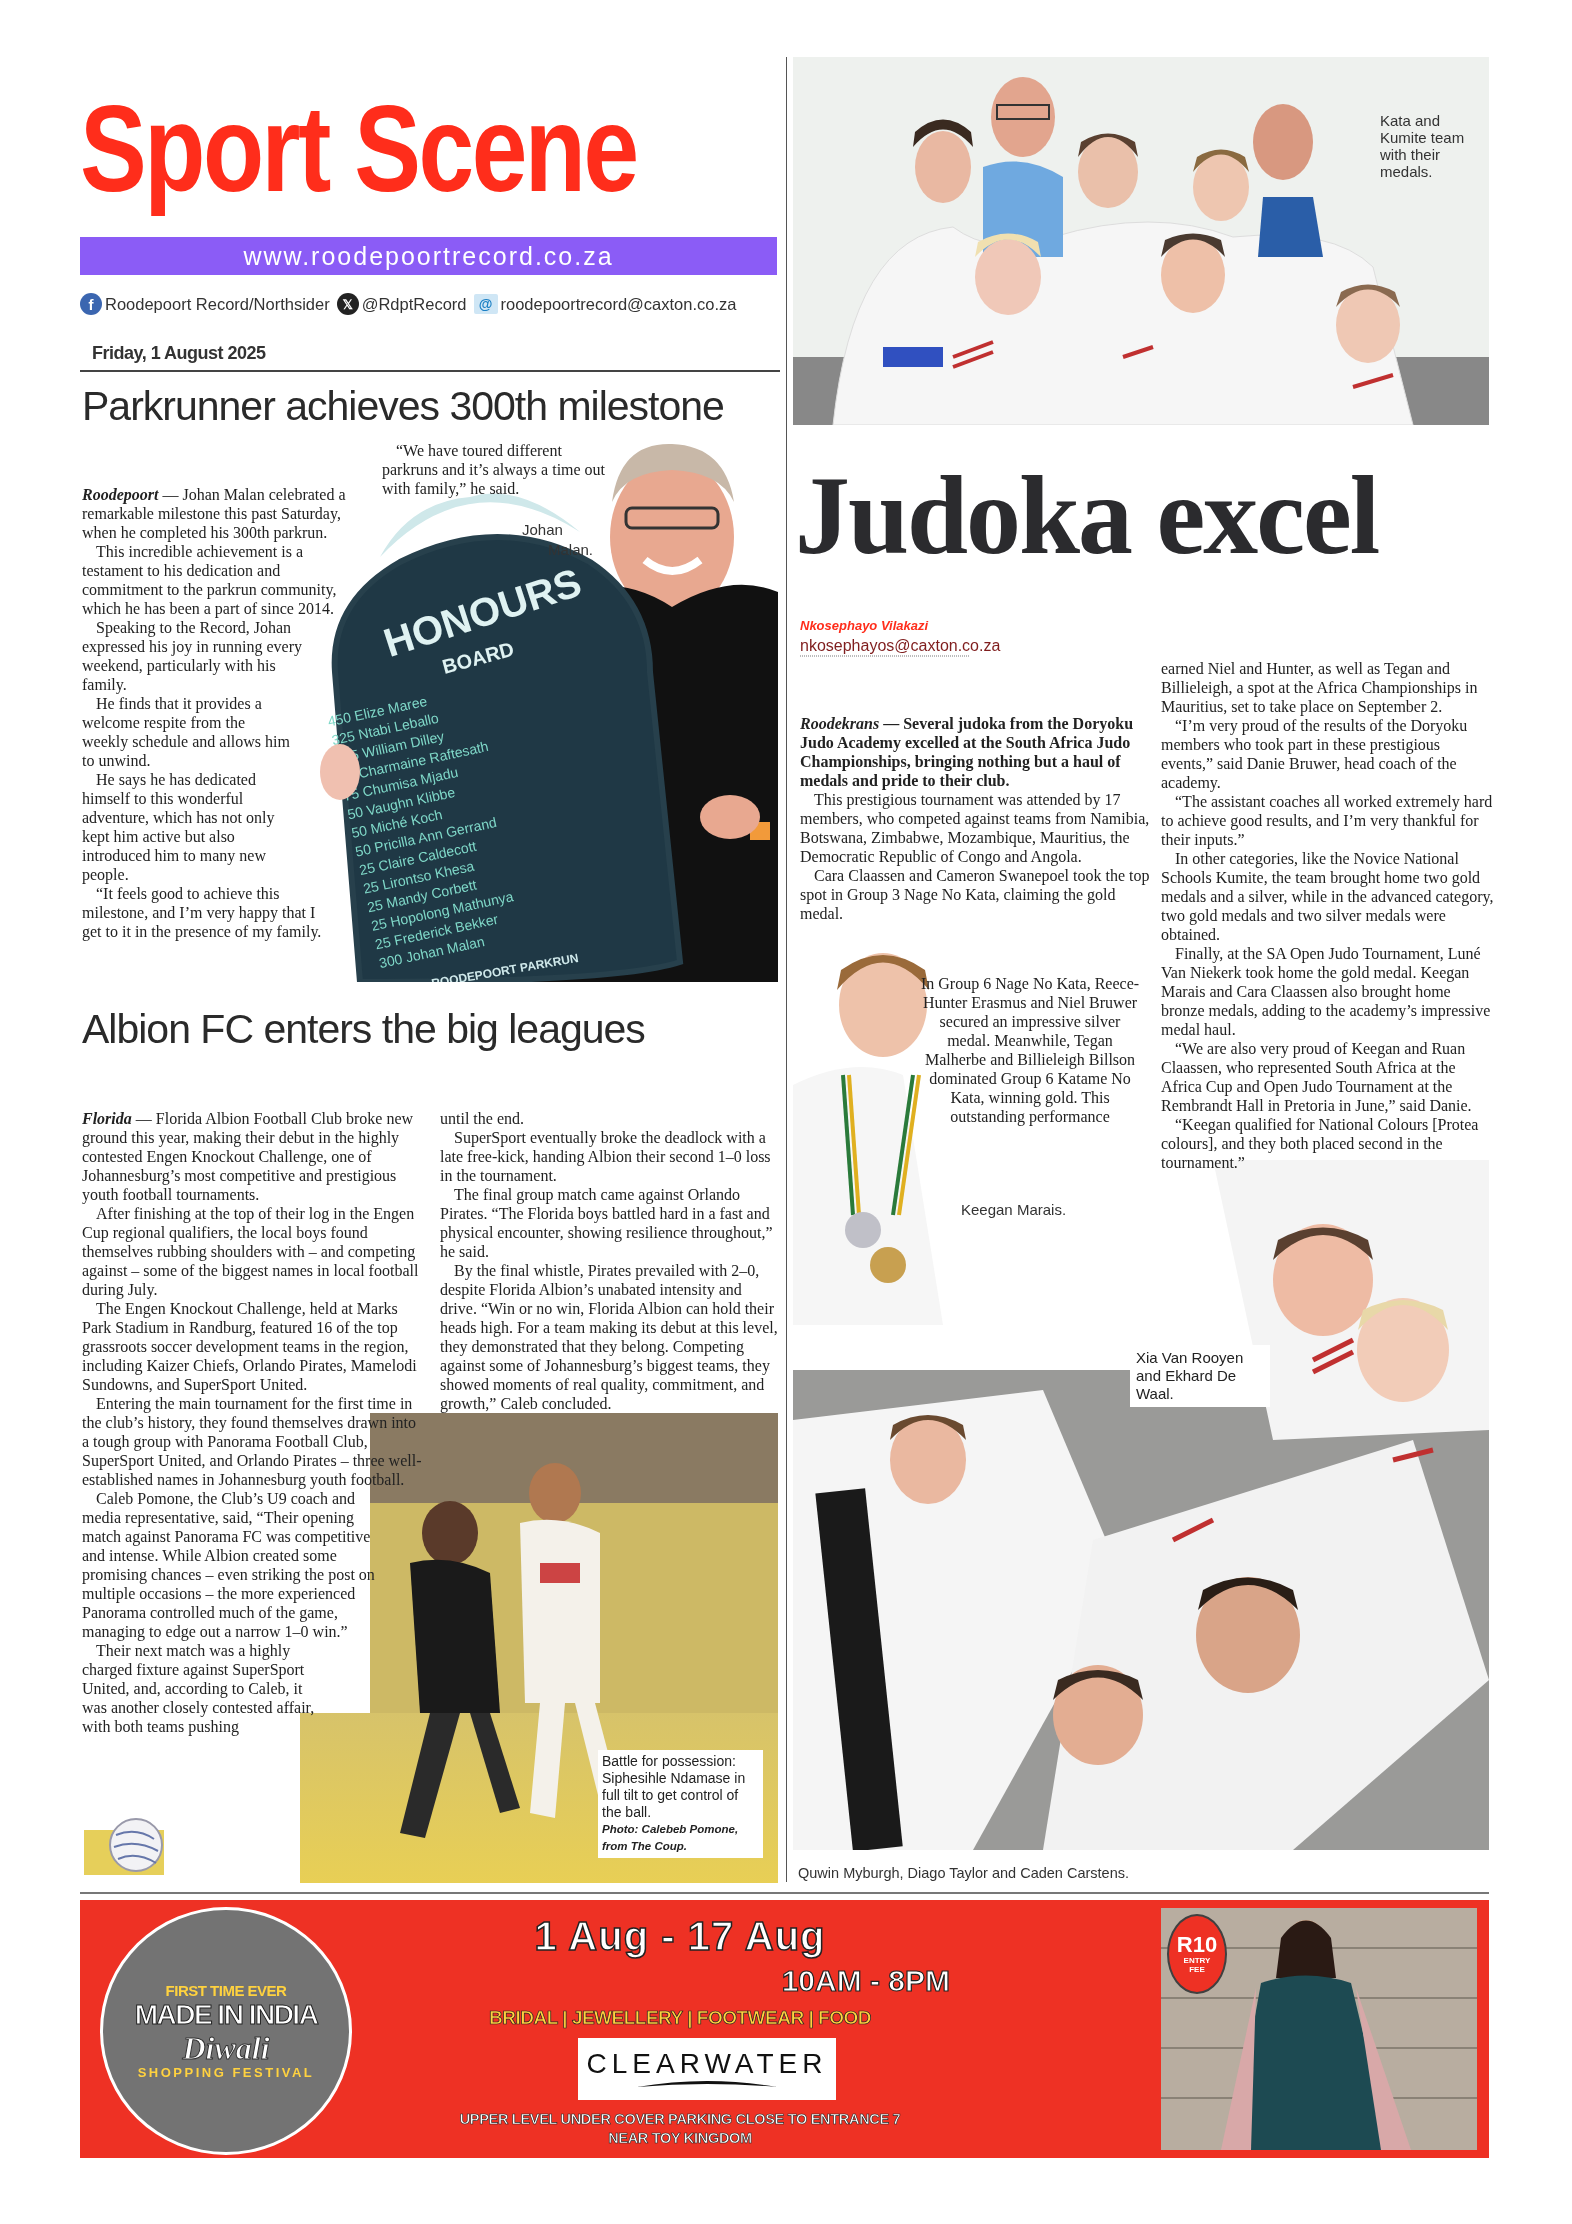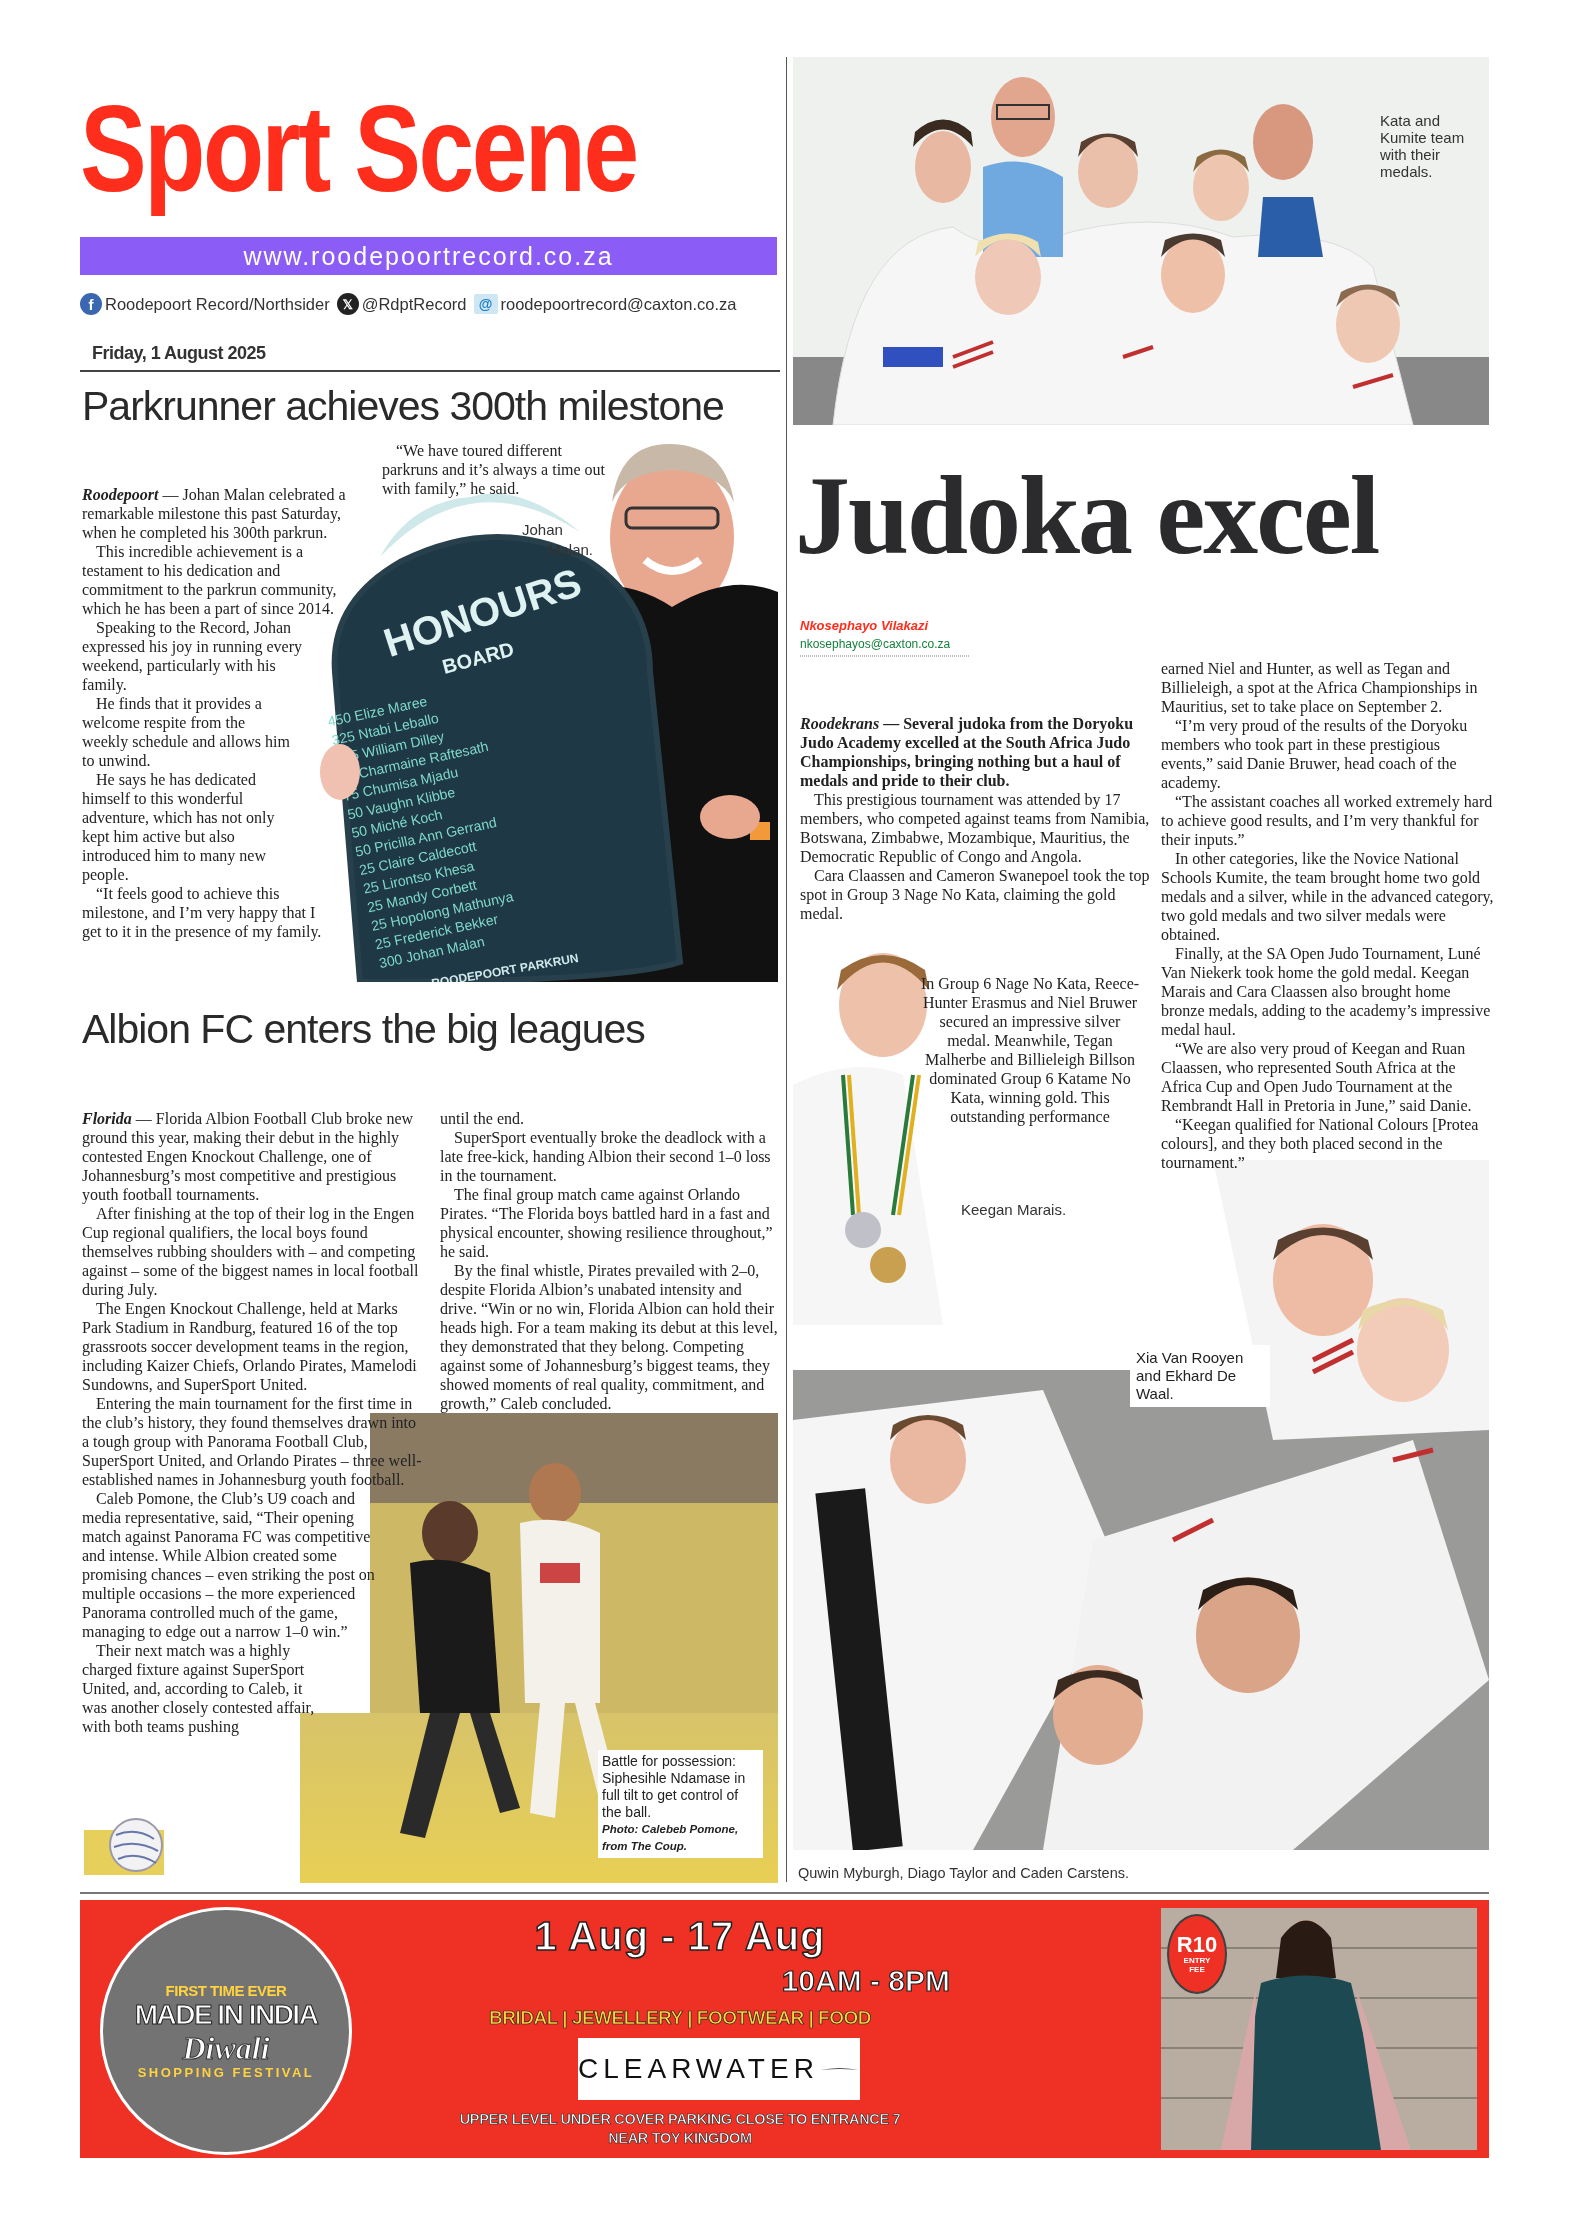"nkosephayos@caxton.co.za" #byline-email { color: #15803d -> #7f1d1d; font-size: 12px -> 16px }
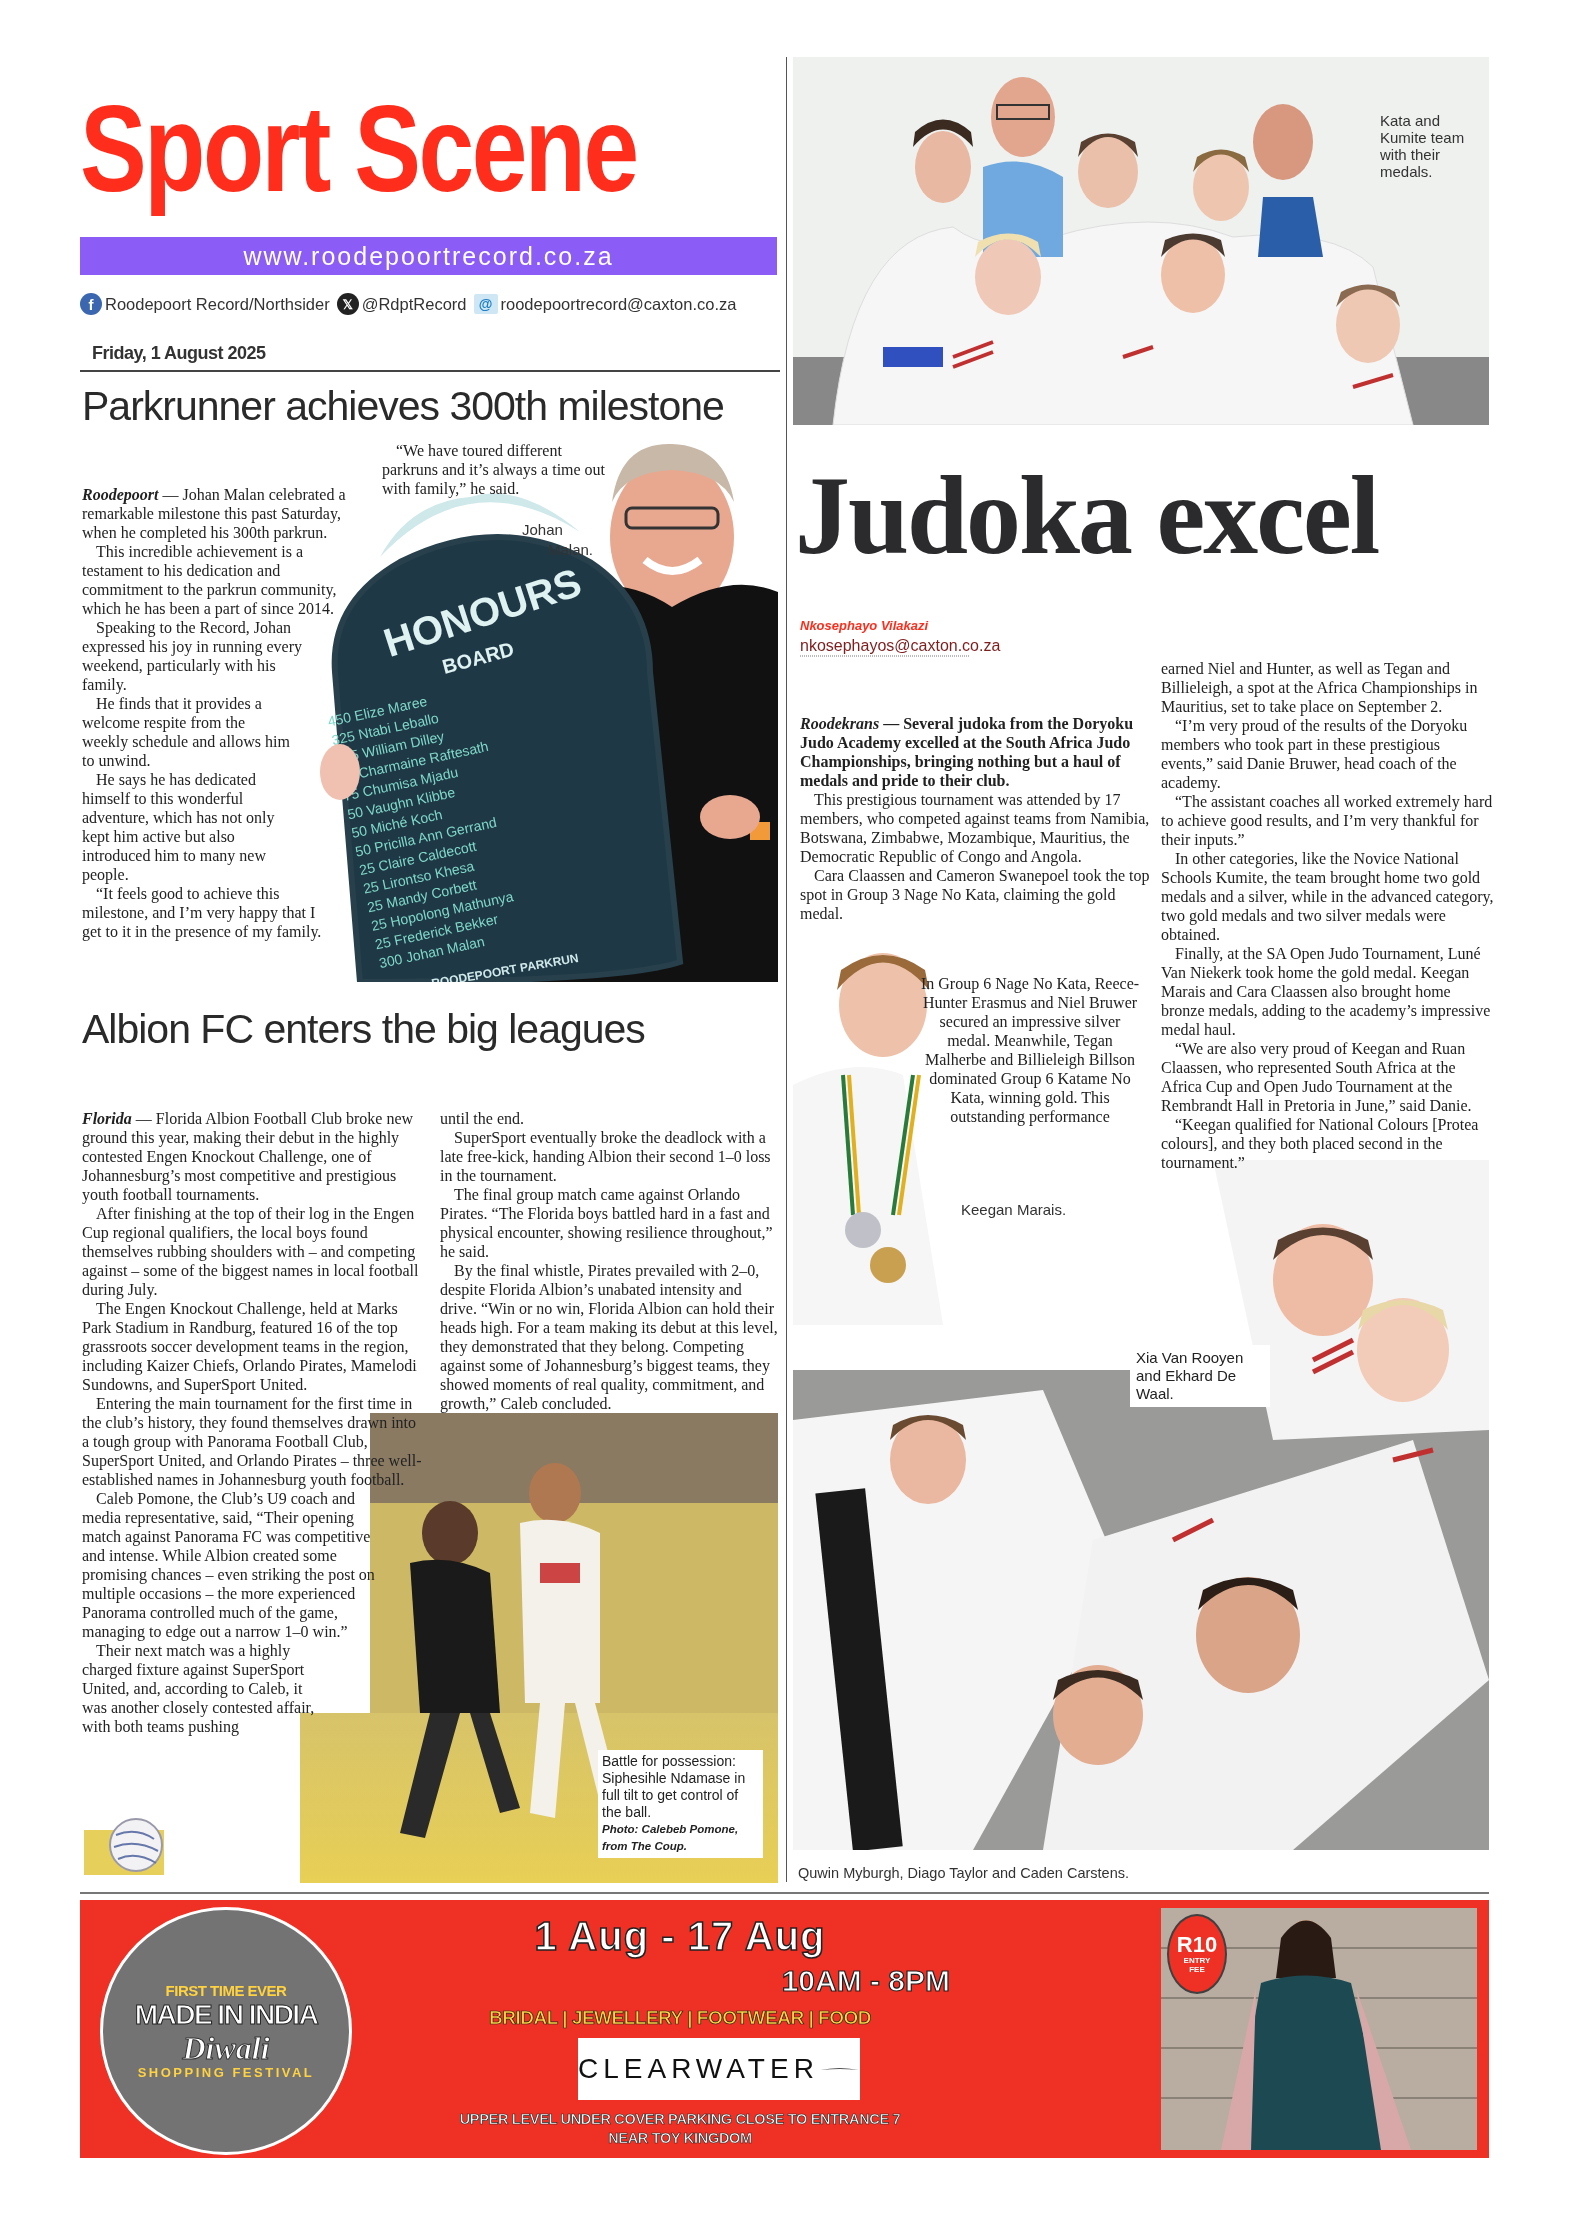"CLEARWATER" #clearwater { flex-direction: row -> column; width: 282px -> 258px }
